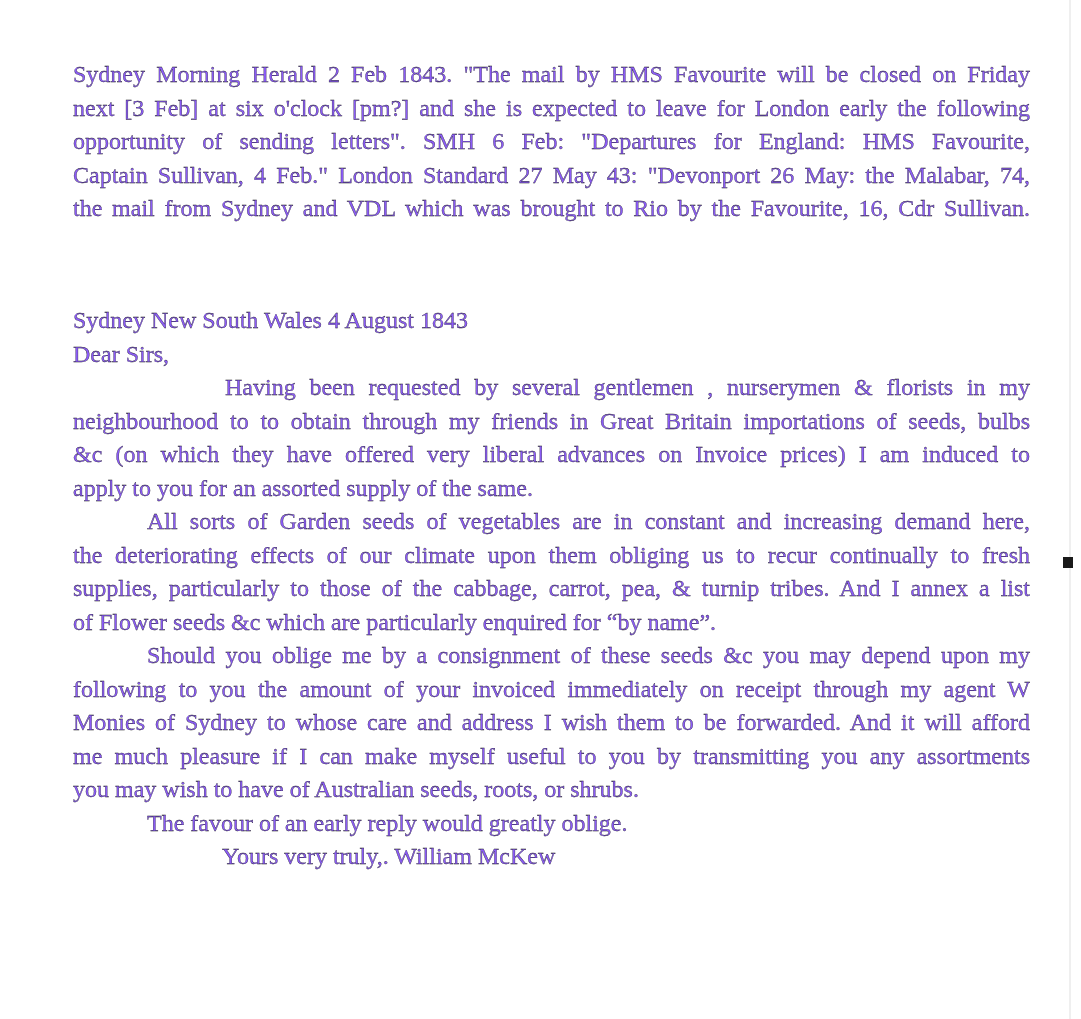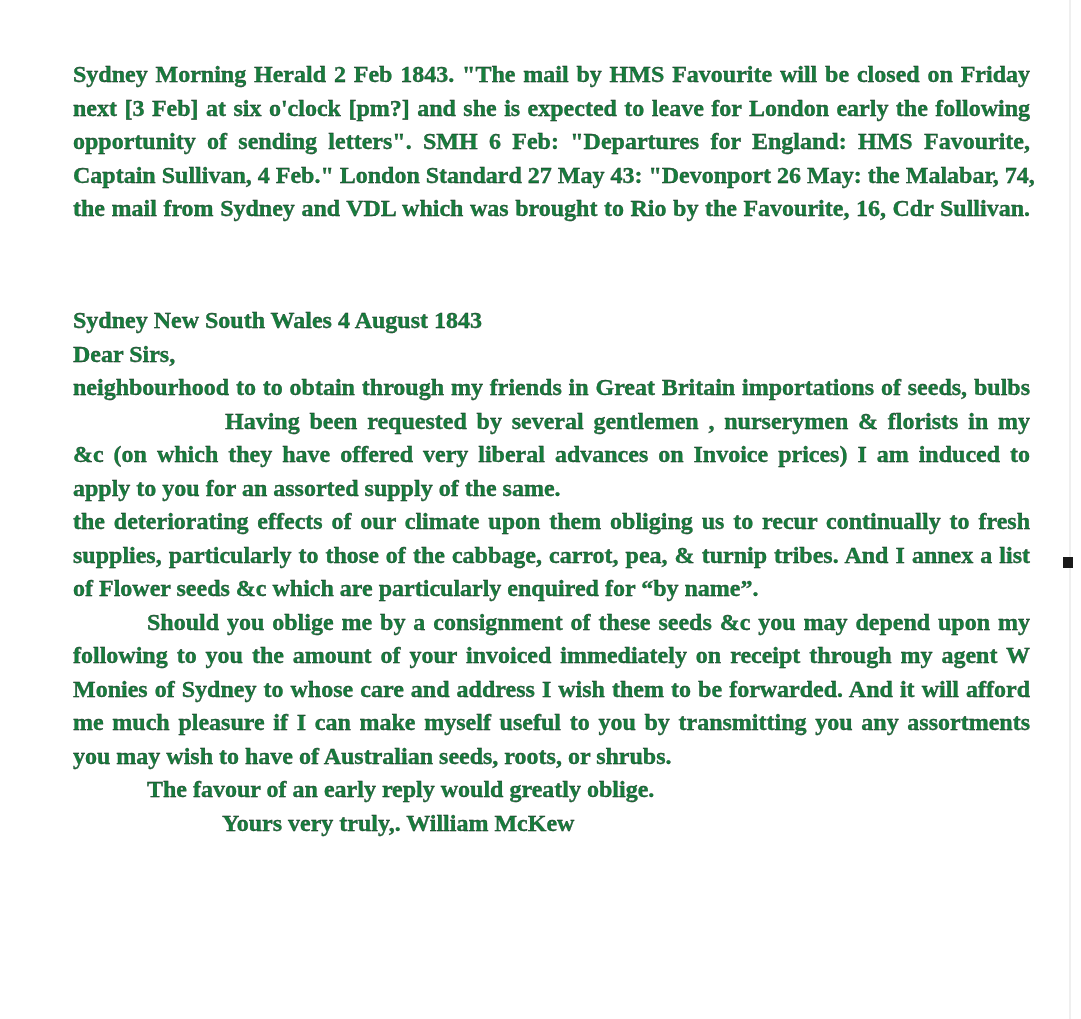"Sydney Morning Herald 2 Feb" div.text-area { color: #15803d -> #8b5cf6; font-weight: bold -> none }
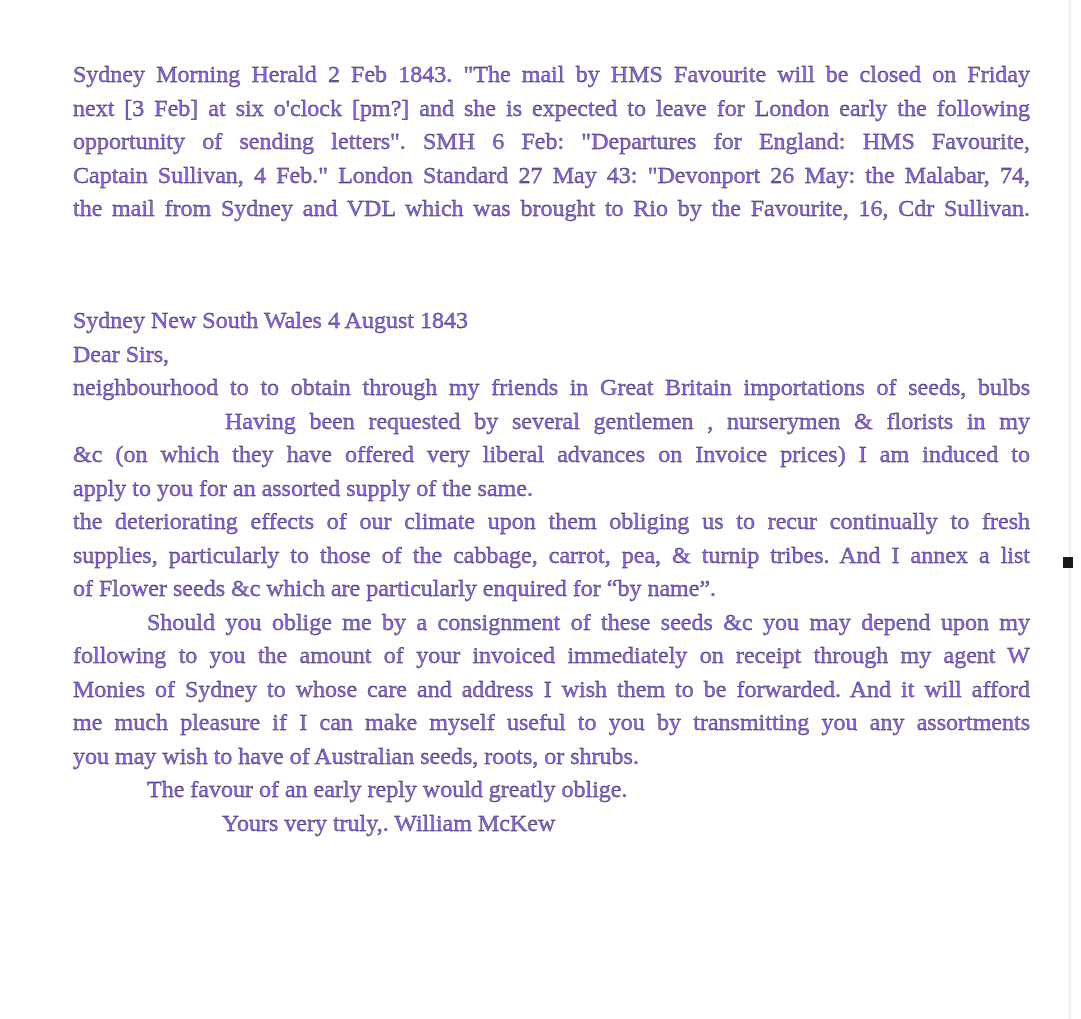"neighbourhood to to obtain through" div.line { order: before "Having been requested by several" -> after "Having been requested by several" }
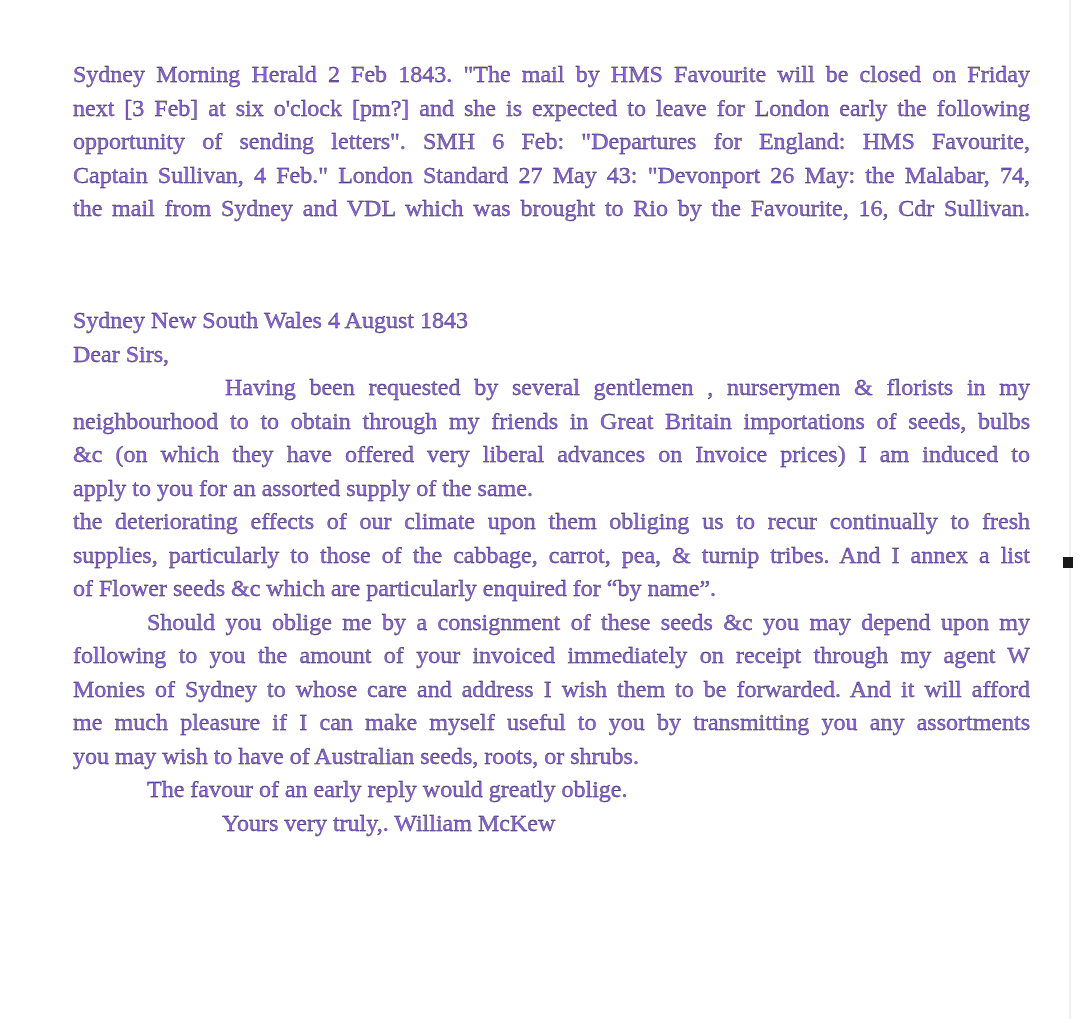"All sorts of Garden seeds" div.line { html: none -> <div>All sorts of Garden seeds of vegetables are in constant and increasing demand here,</div> }
